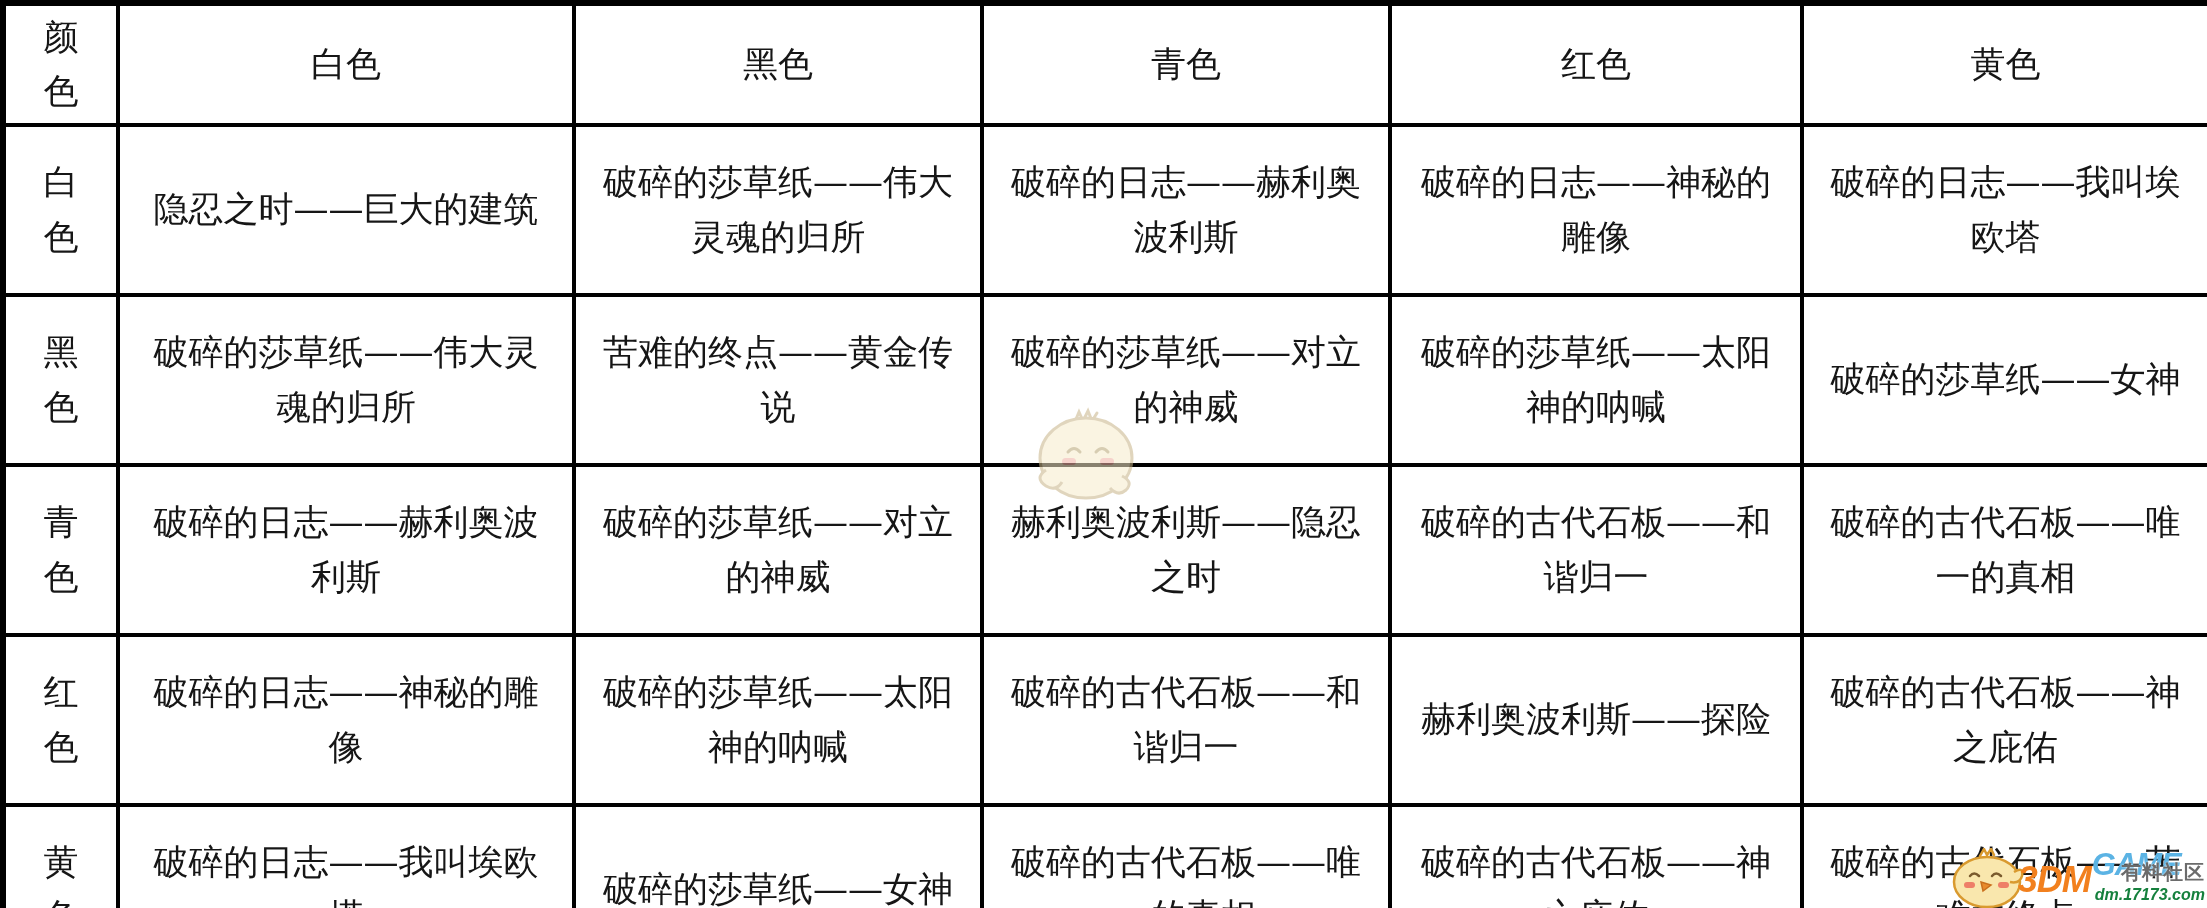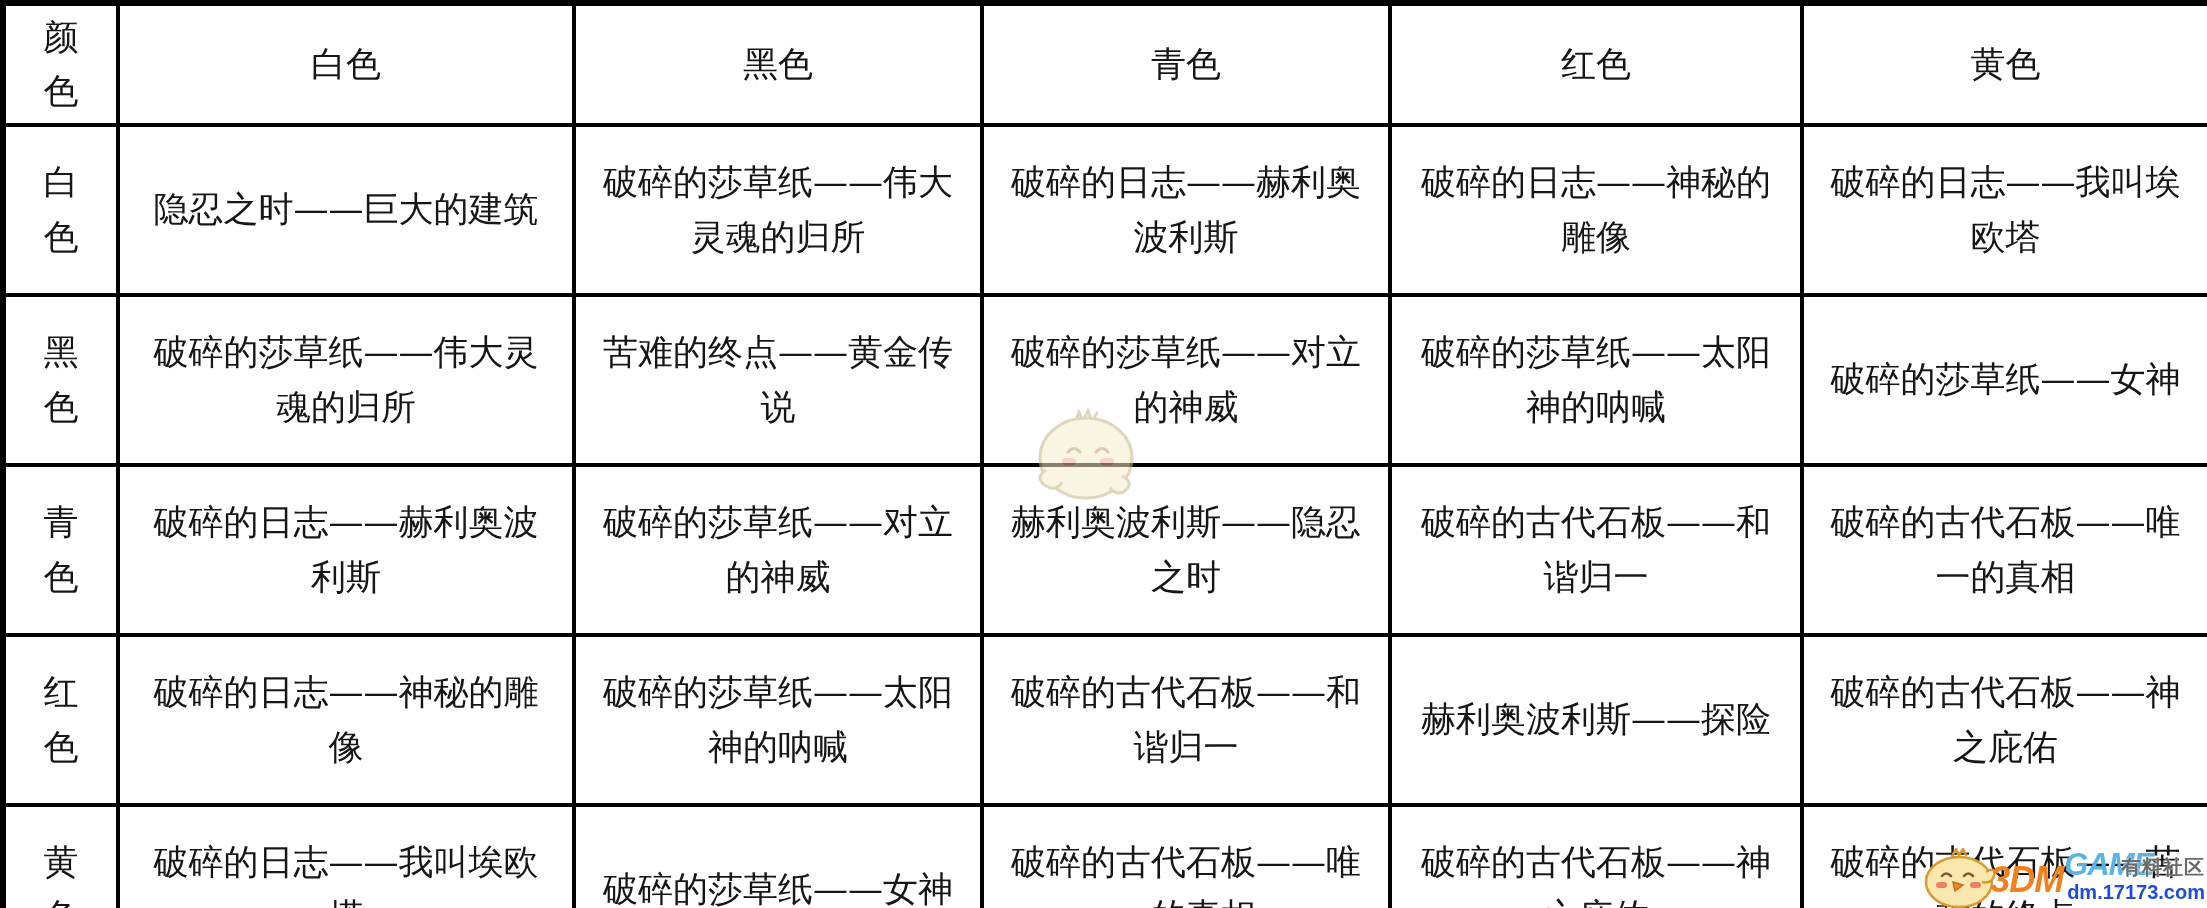"dm.17173.com" .sitetext { color: #1d4ed8 -> #15803d; font-size: 20px -> 16px; font-style: none -> italic }
